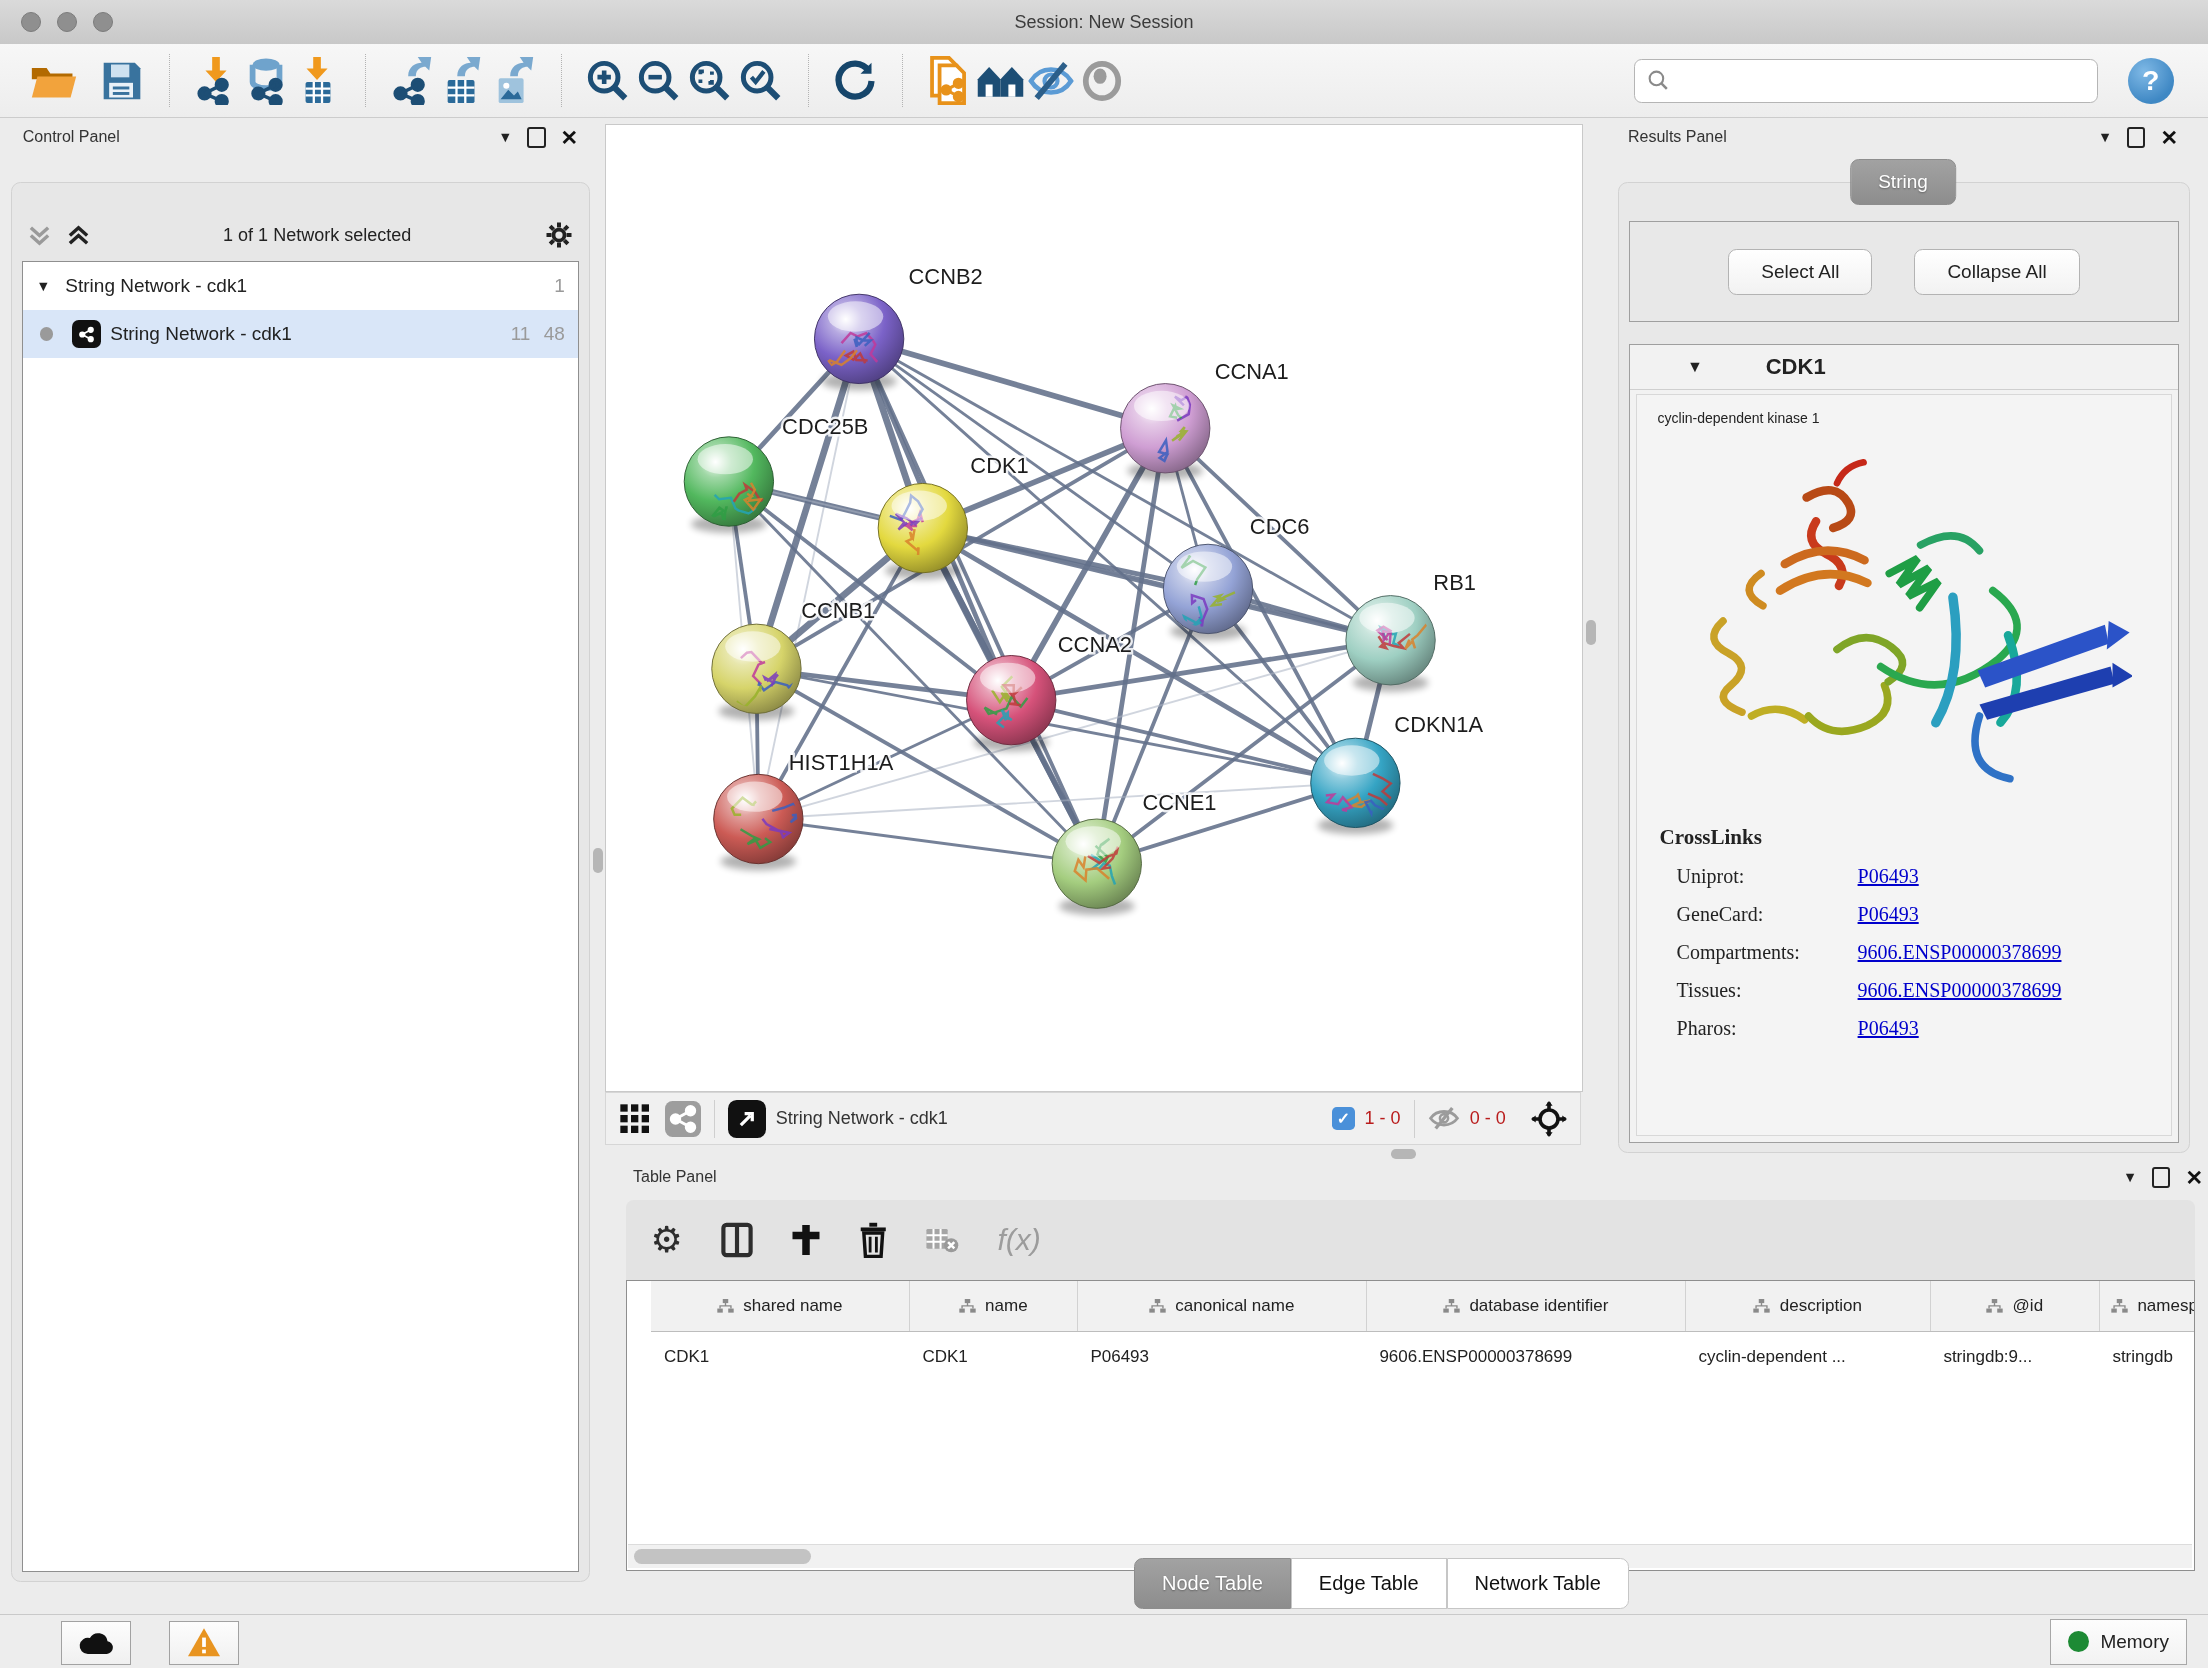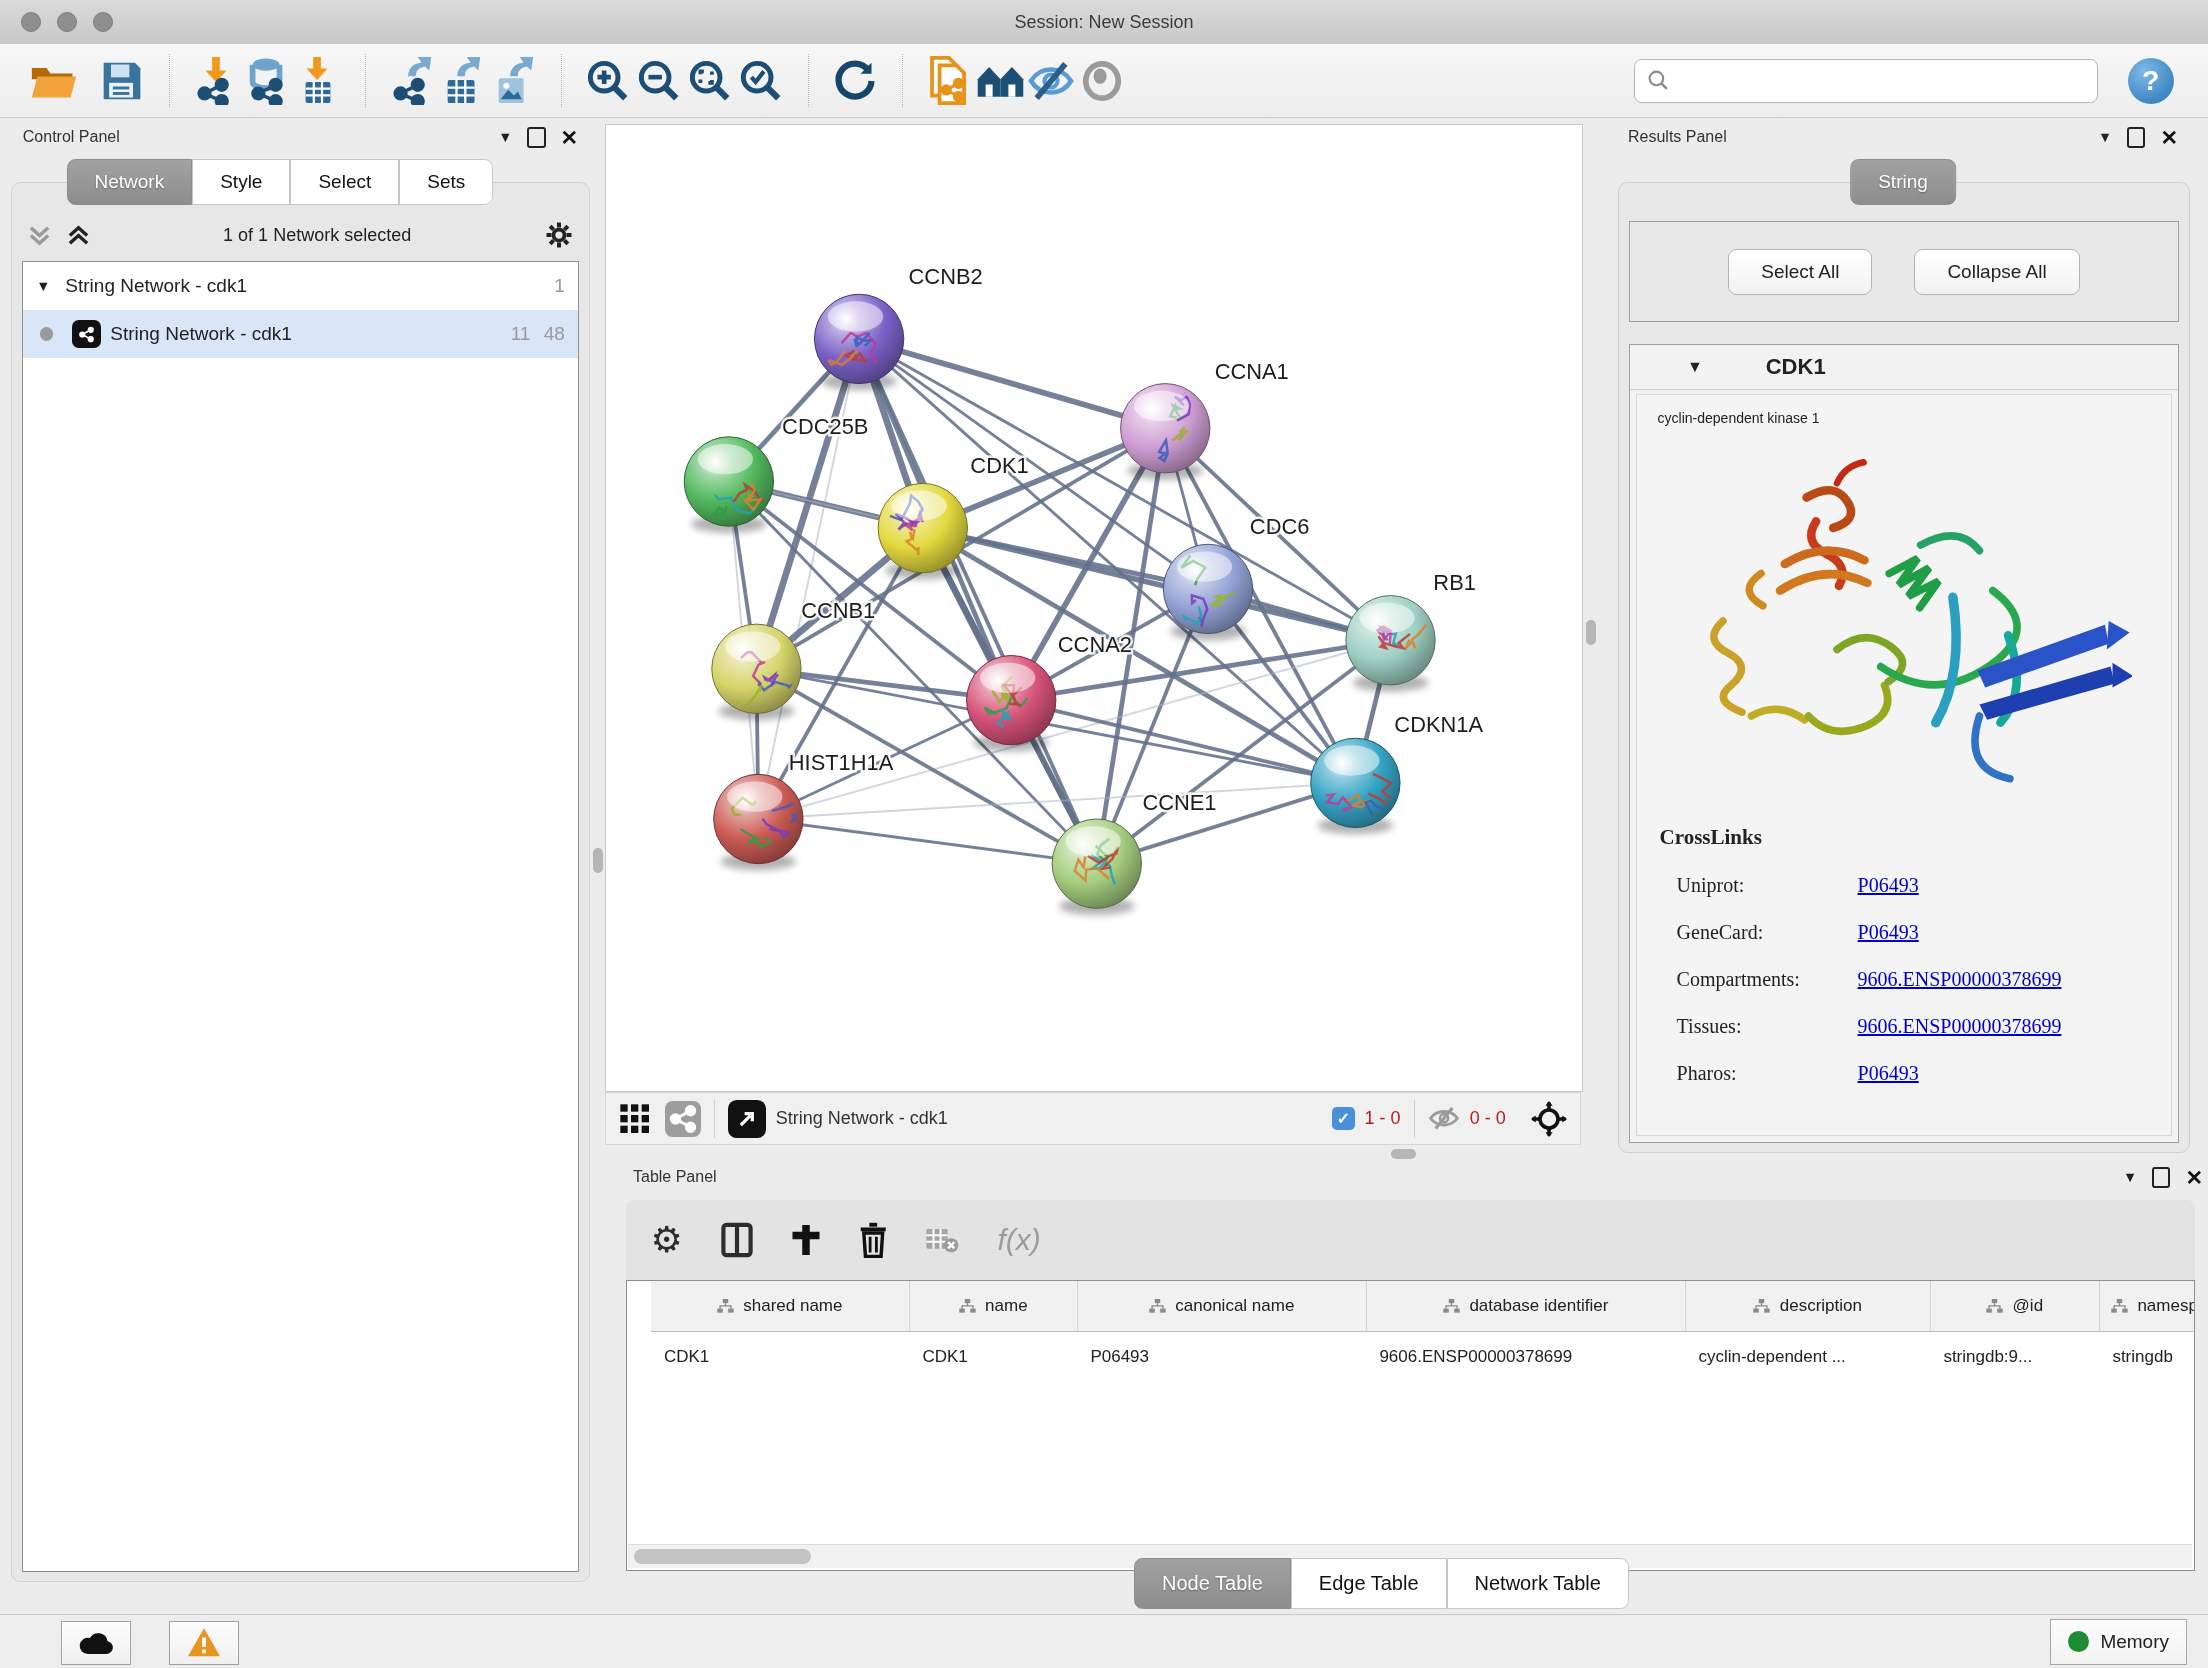"Network" div.cp-tabs { html: <div> <div>Network</div> <div>Style</div> <div>Select</div> <div>Sets</div> </div> -> none }
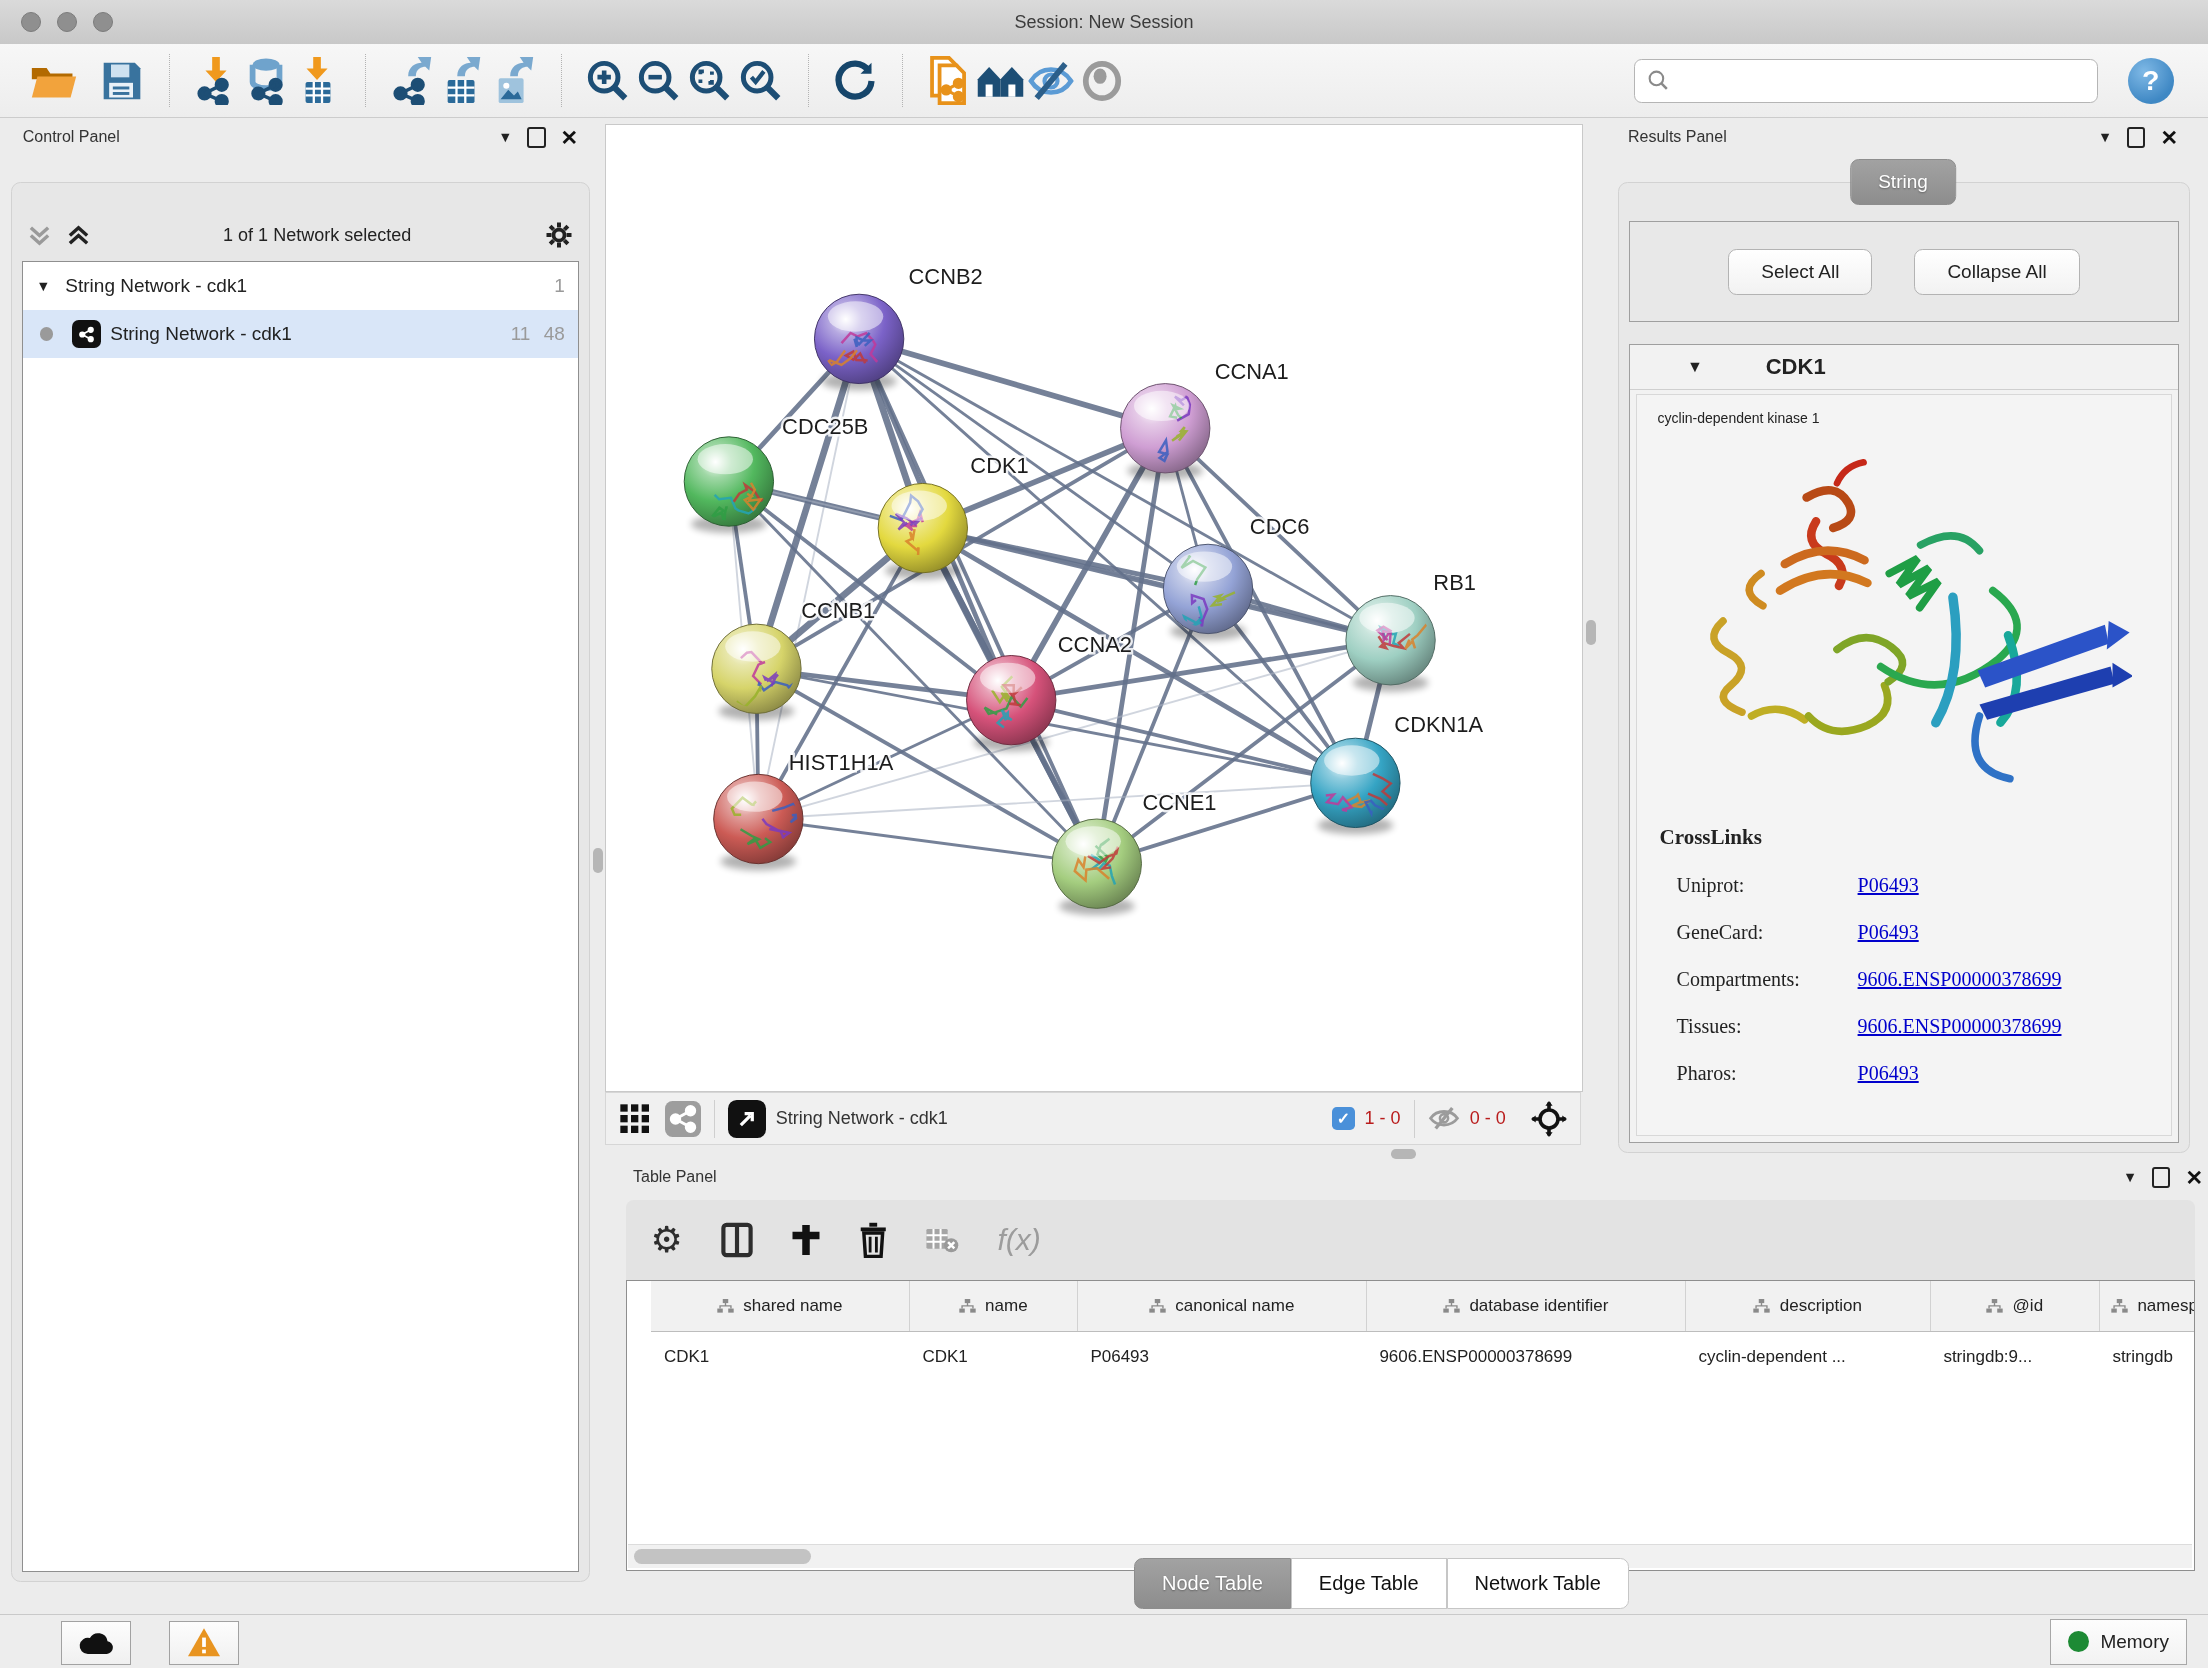"Uniprot:" .cl-row { margin-top: 24px -> 15px }
